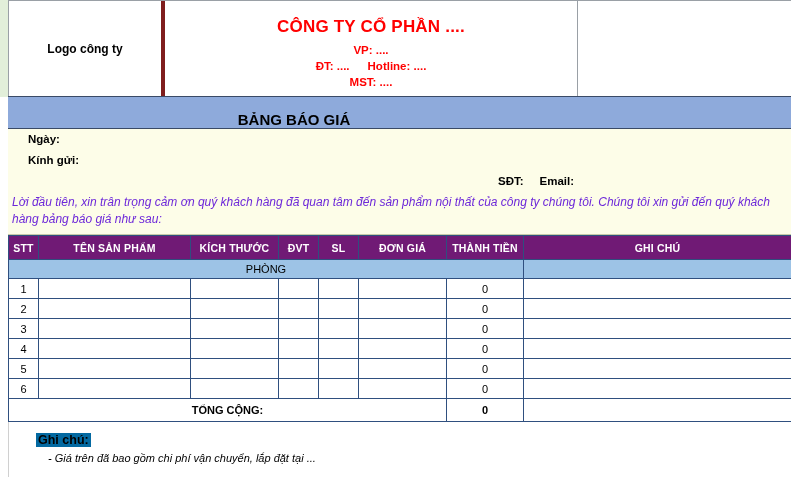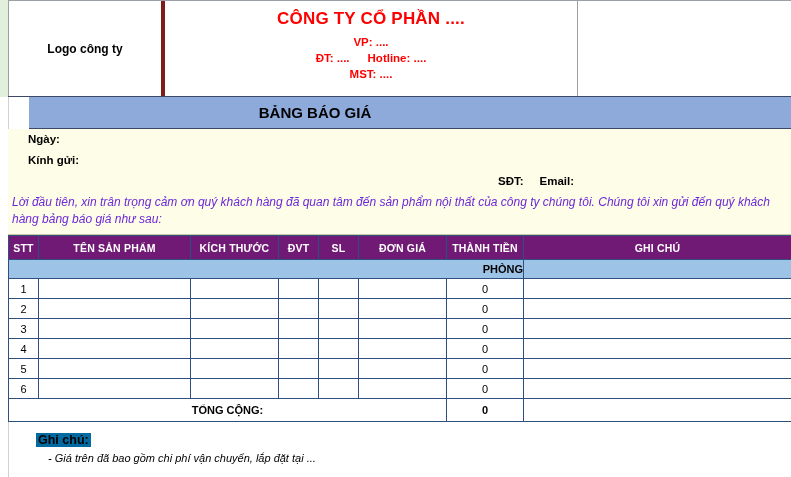"CÔNG TY CỔ PHẦN ...." .co-name { margin-top: none -> 8px }
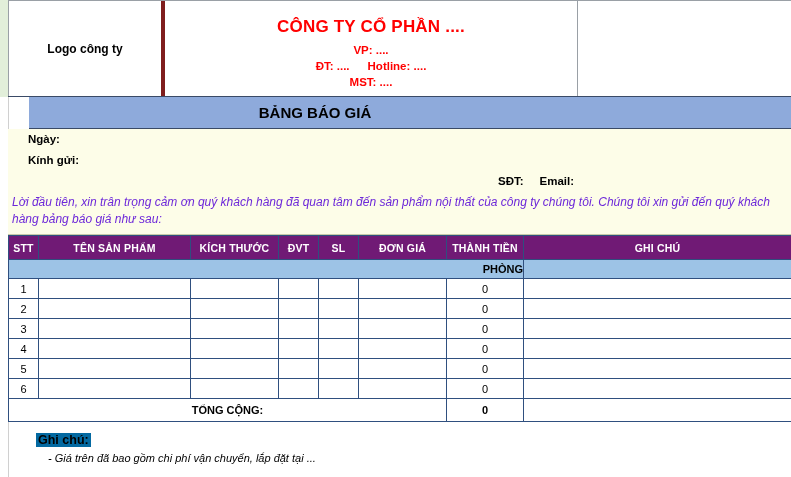"BẢNG BÁO GIÁ" .titlebar { align-items: center -> flex-end; margin-left: 21px -> none }
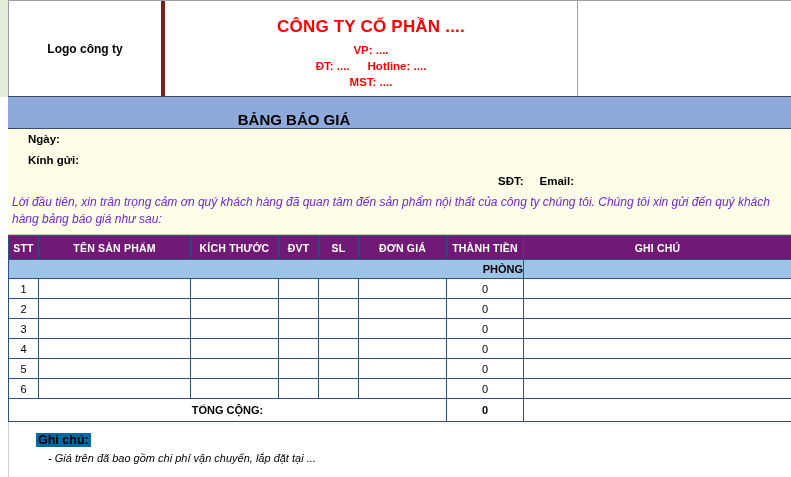"PHÒNG" tr.section td { font-weight: bold -> normal; text-align: right -> center }
